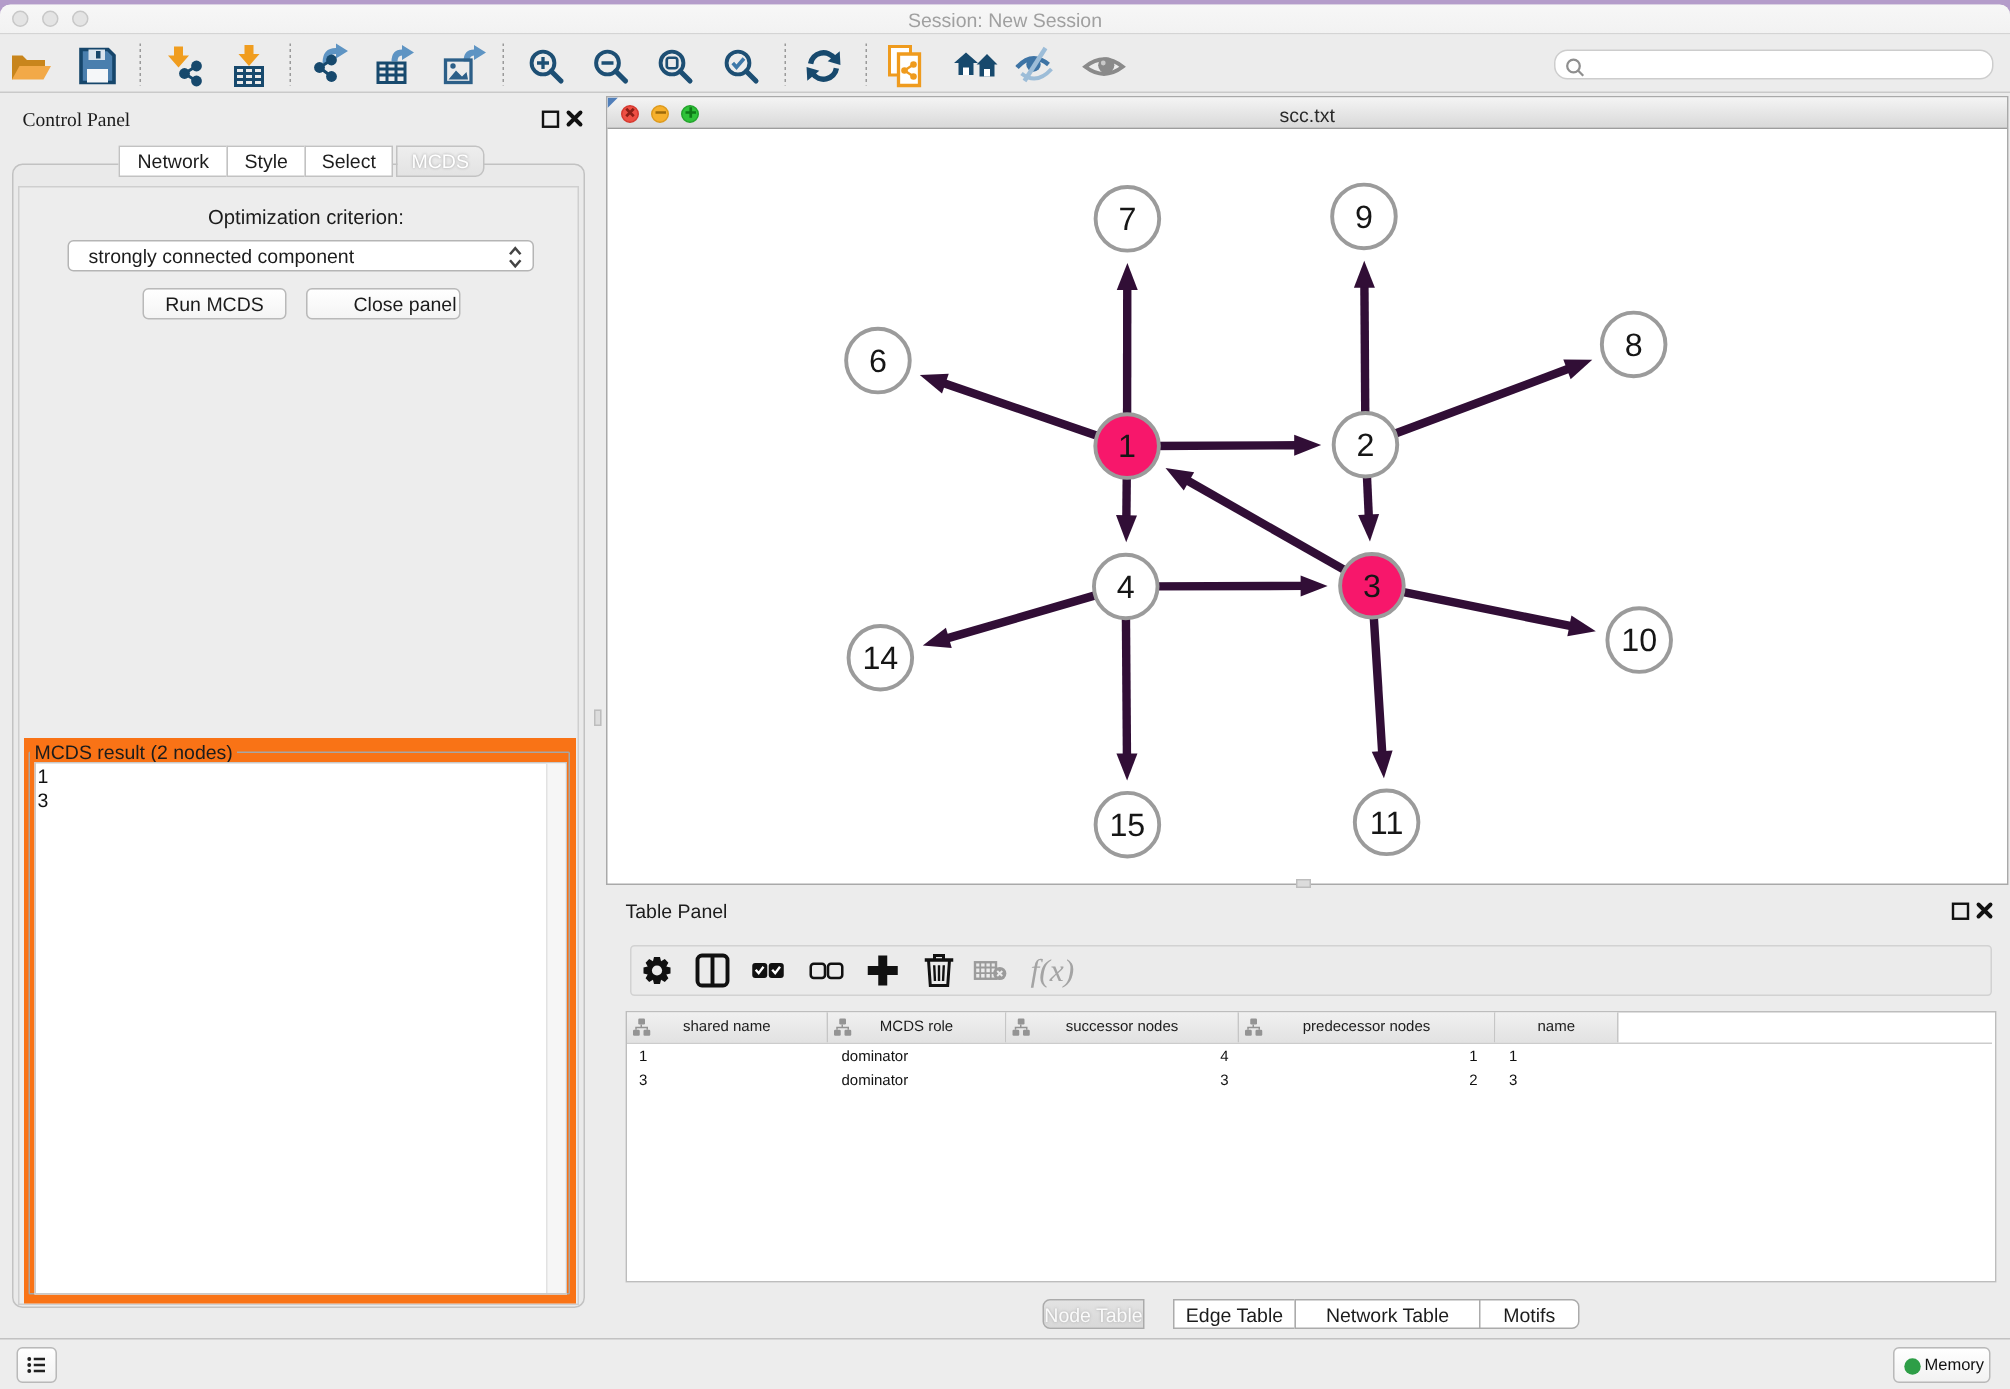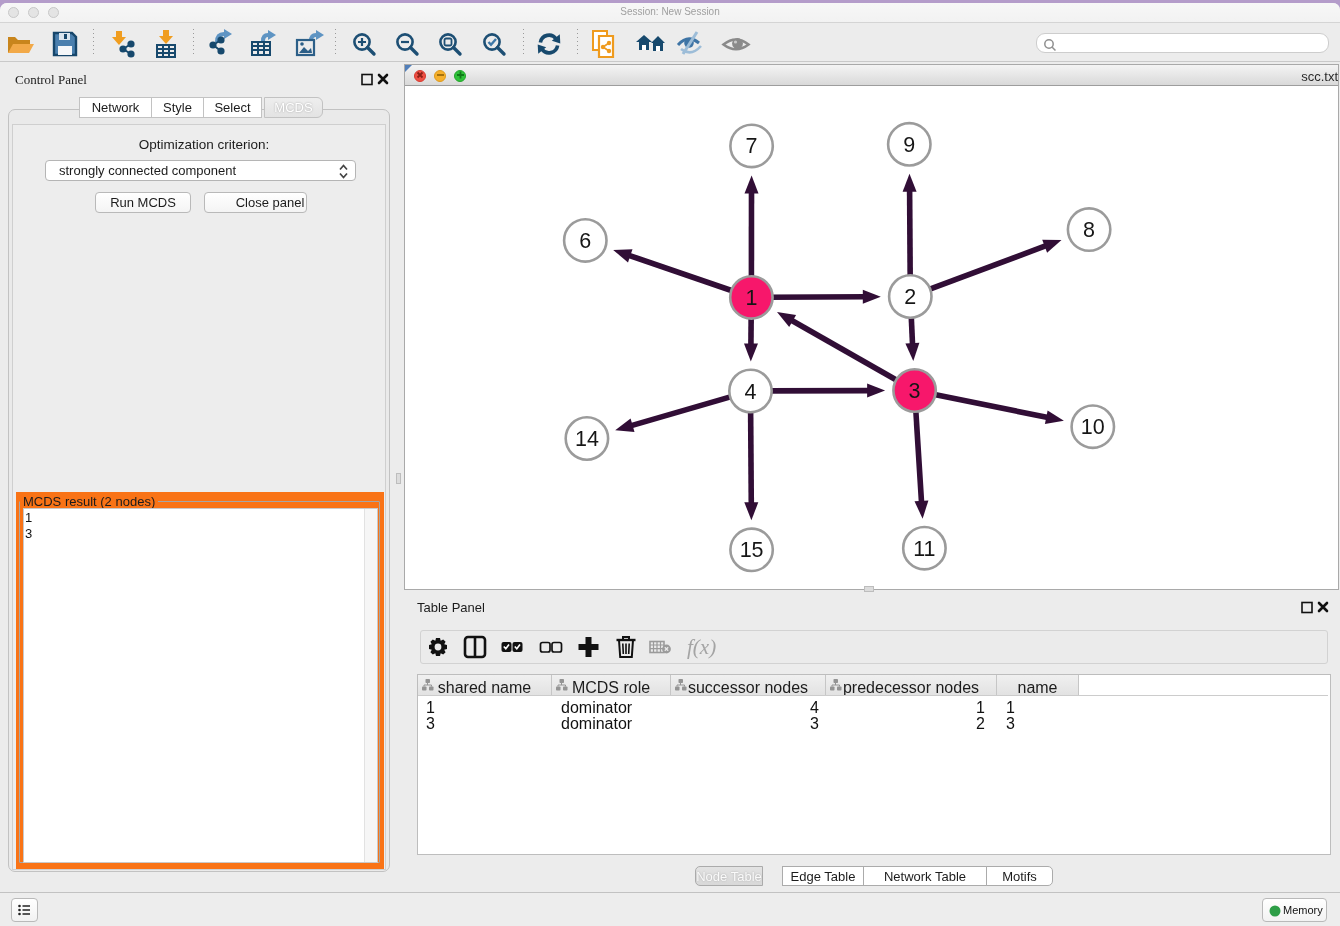"Session: New Session" #titlebar .t { font-size: 10px -> 13px }
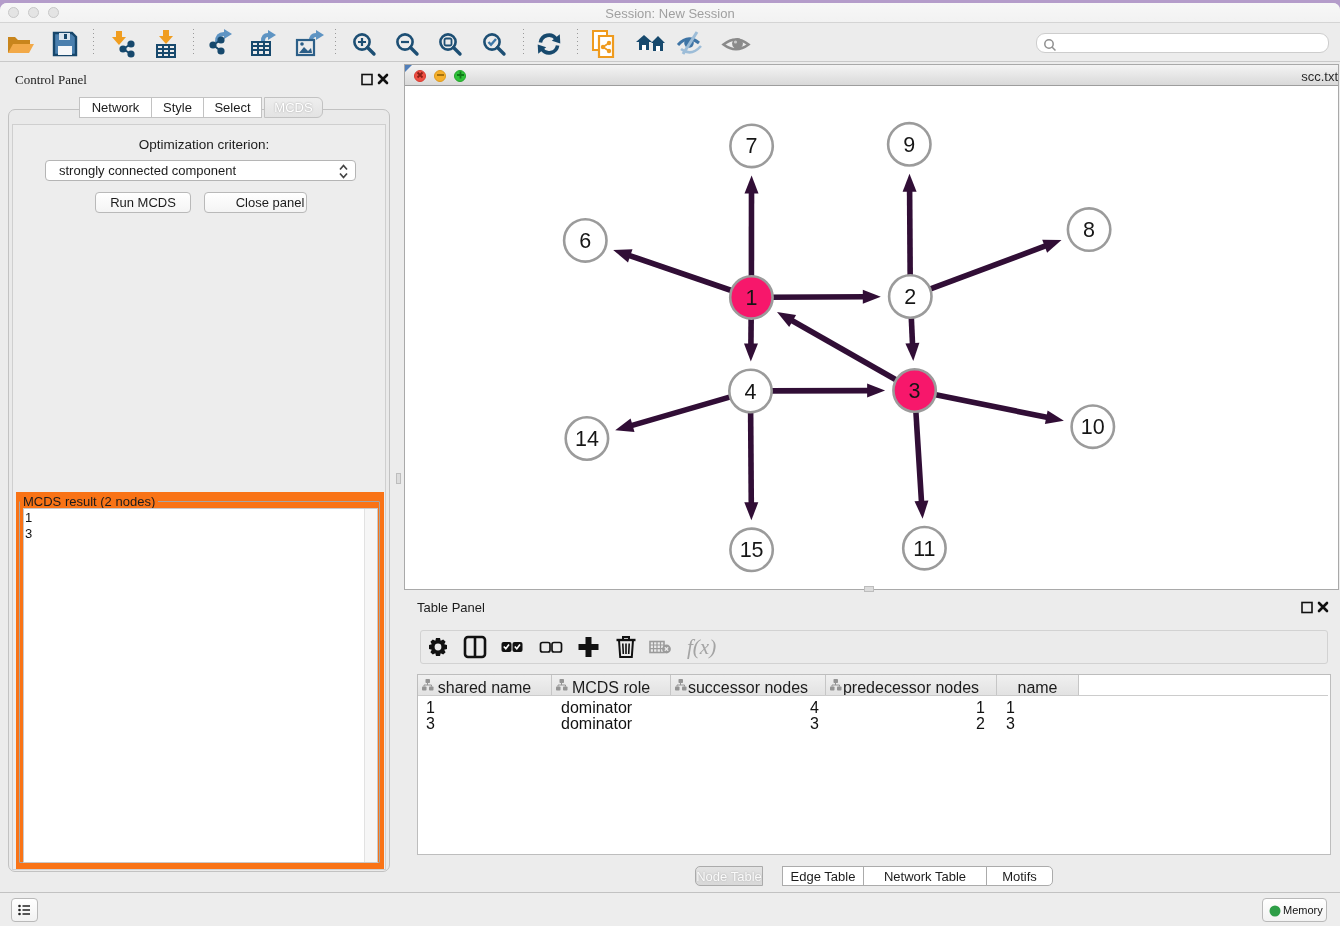"scc.txt" #nettitle .t { text-align: right -> center }
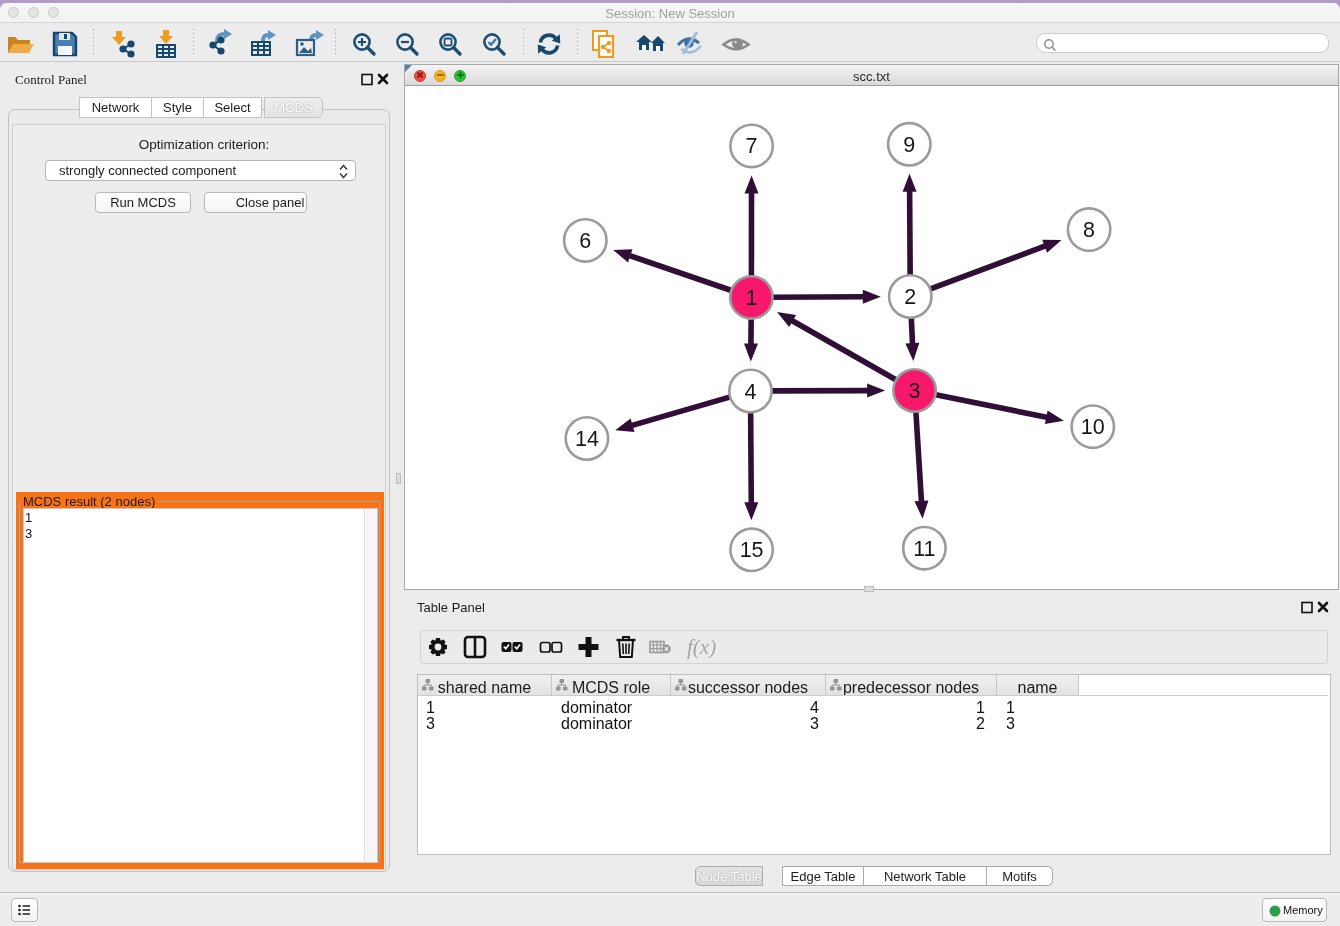"shared name" #tbl { font-size: 16px -> 10px }
